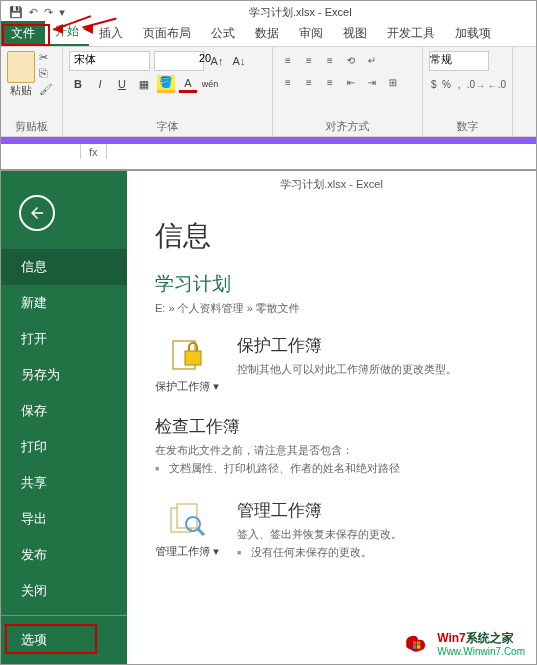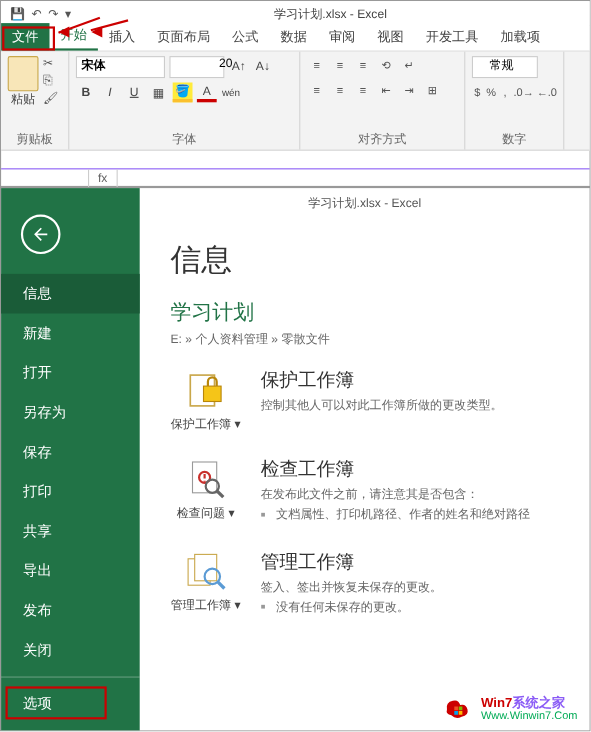"宋体" .font-name { font-weight: bold -> none }
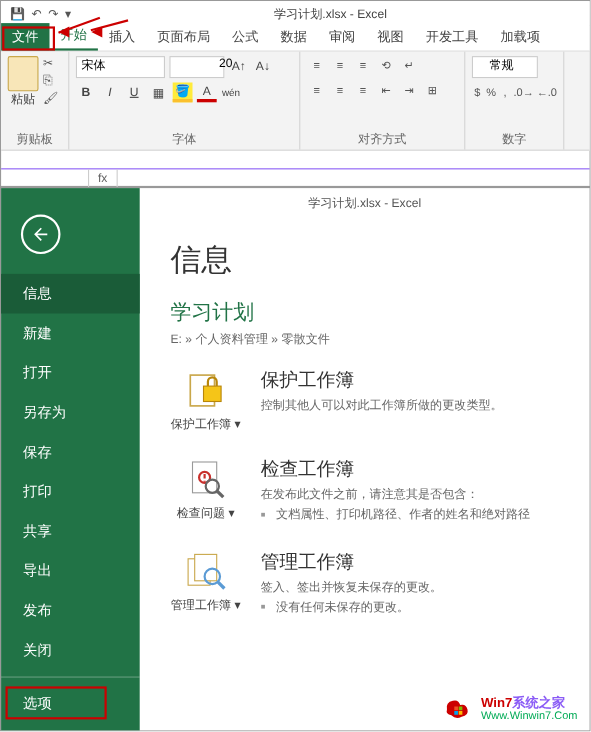"常规" .num-select { padding-left: 15px -> none }
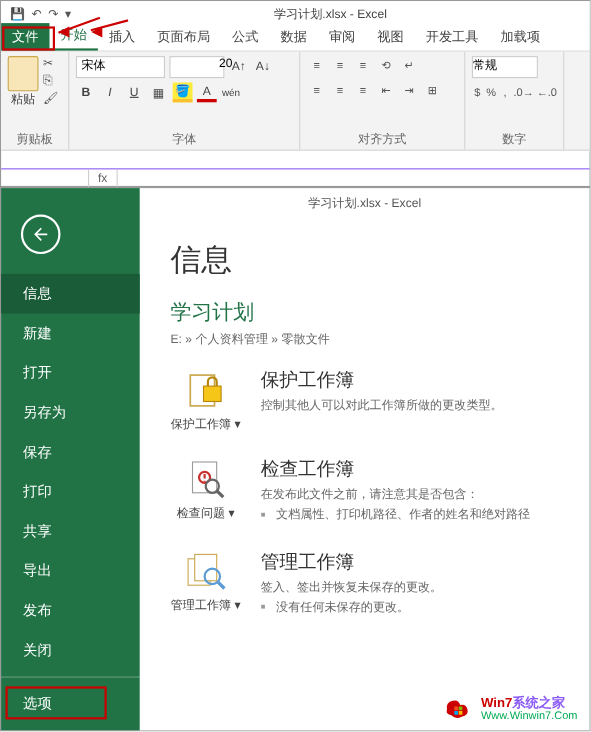"fx" .formula-bar { border-top: 1px solid #8b5cf6 -> 7px solid #8b5cf6; margin-top: 16px -> none }
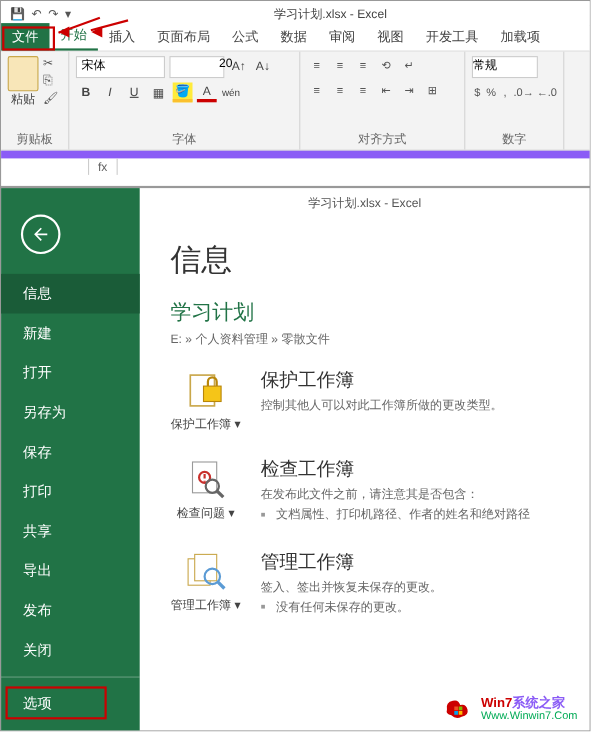"检查问题 ▾" div.bs-action { html: <div> <div> <svg> <rect></rect> <circle></circle> <path></path> <circle></circle> <line></line> </svg> </div> <div><span>检查问题</span> ▾</div> </div> -> none }
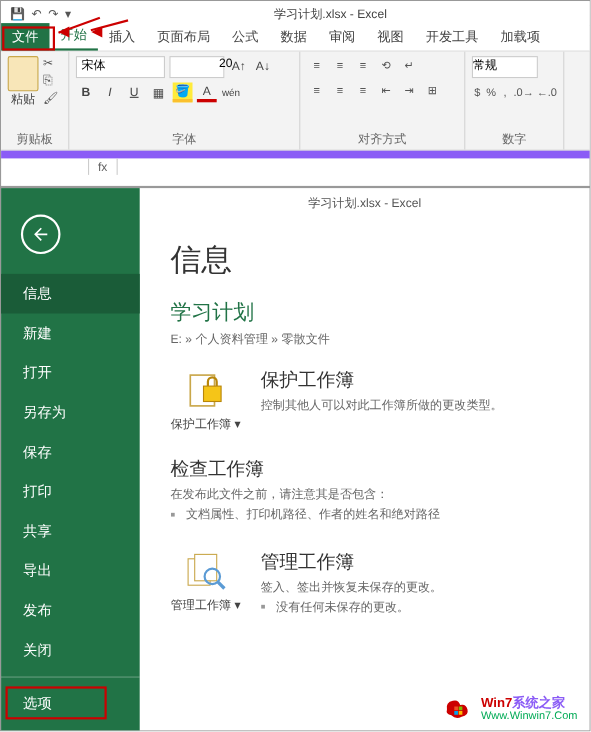"系统之家" .watermark-text .t2 { color: #8b5cf6 -> #14532d; font-family: none -> Liberation Mono, monospace }
